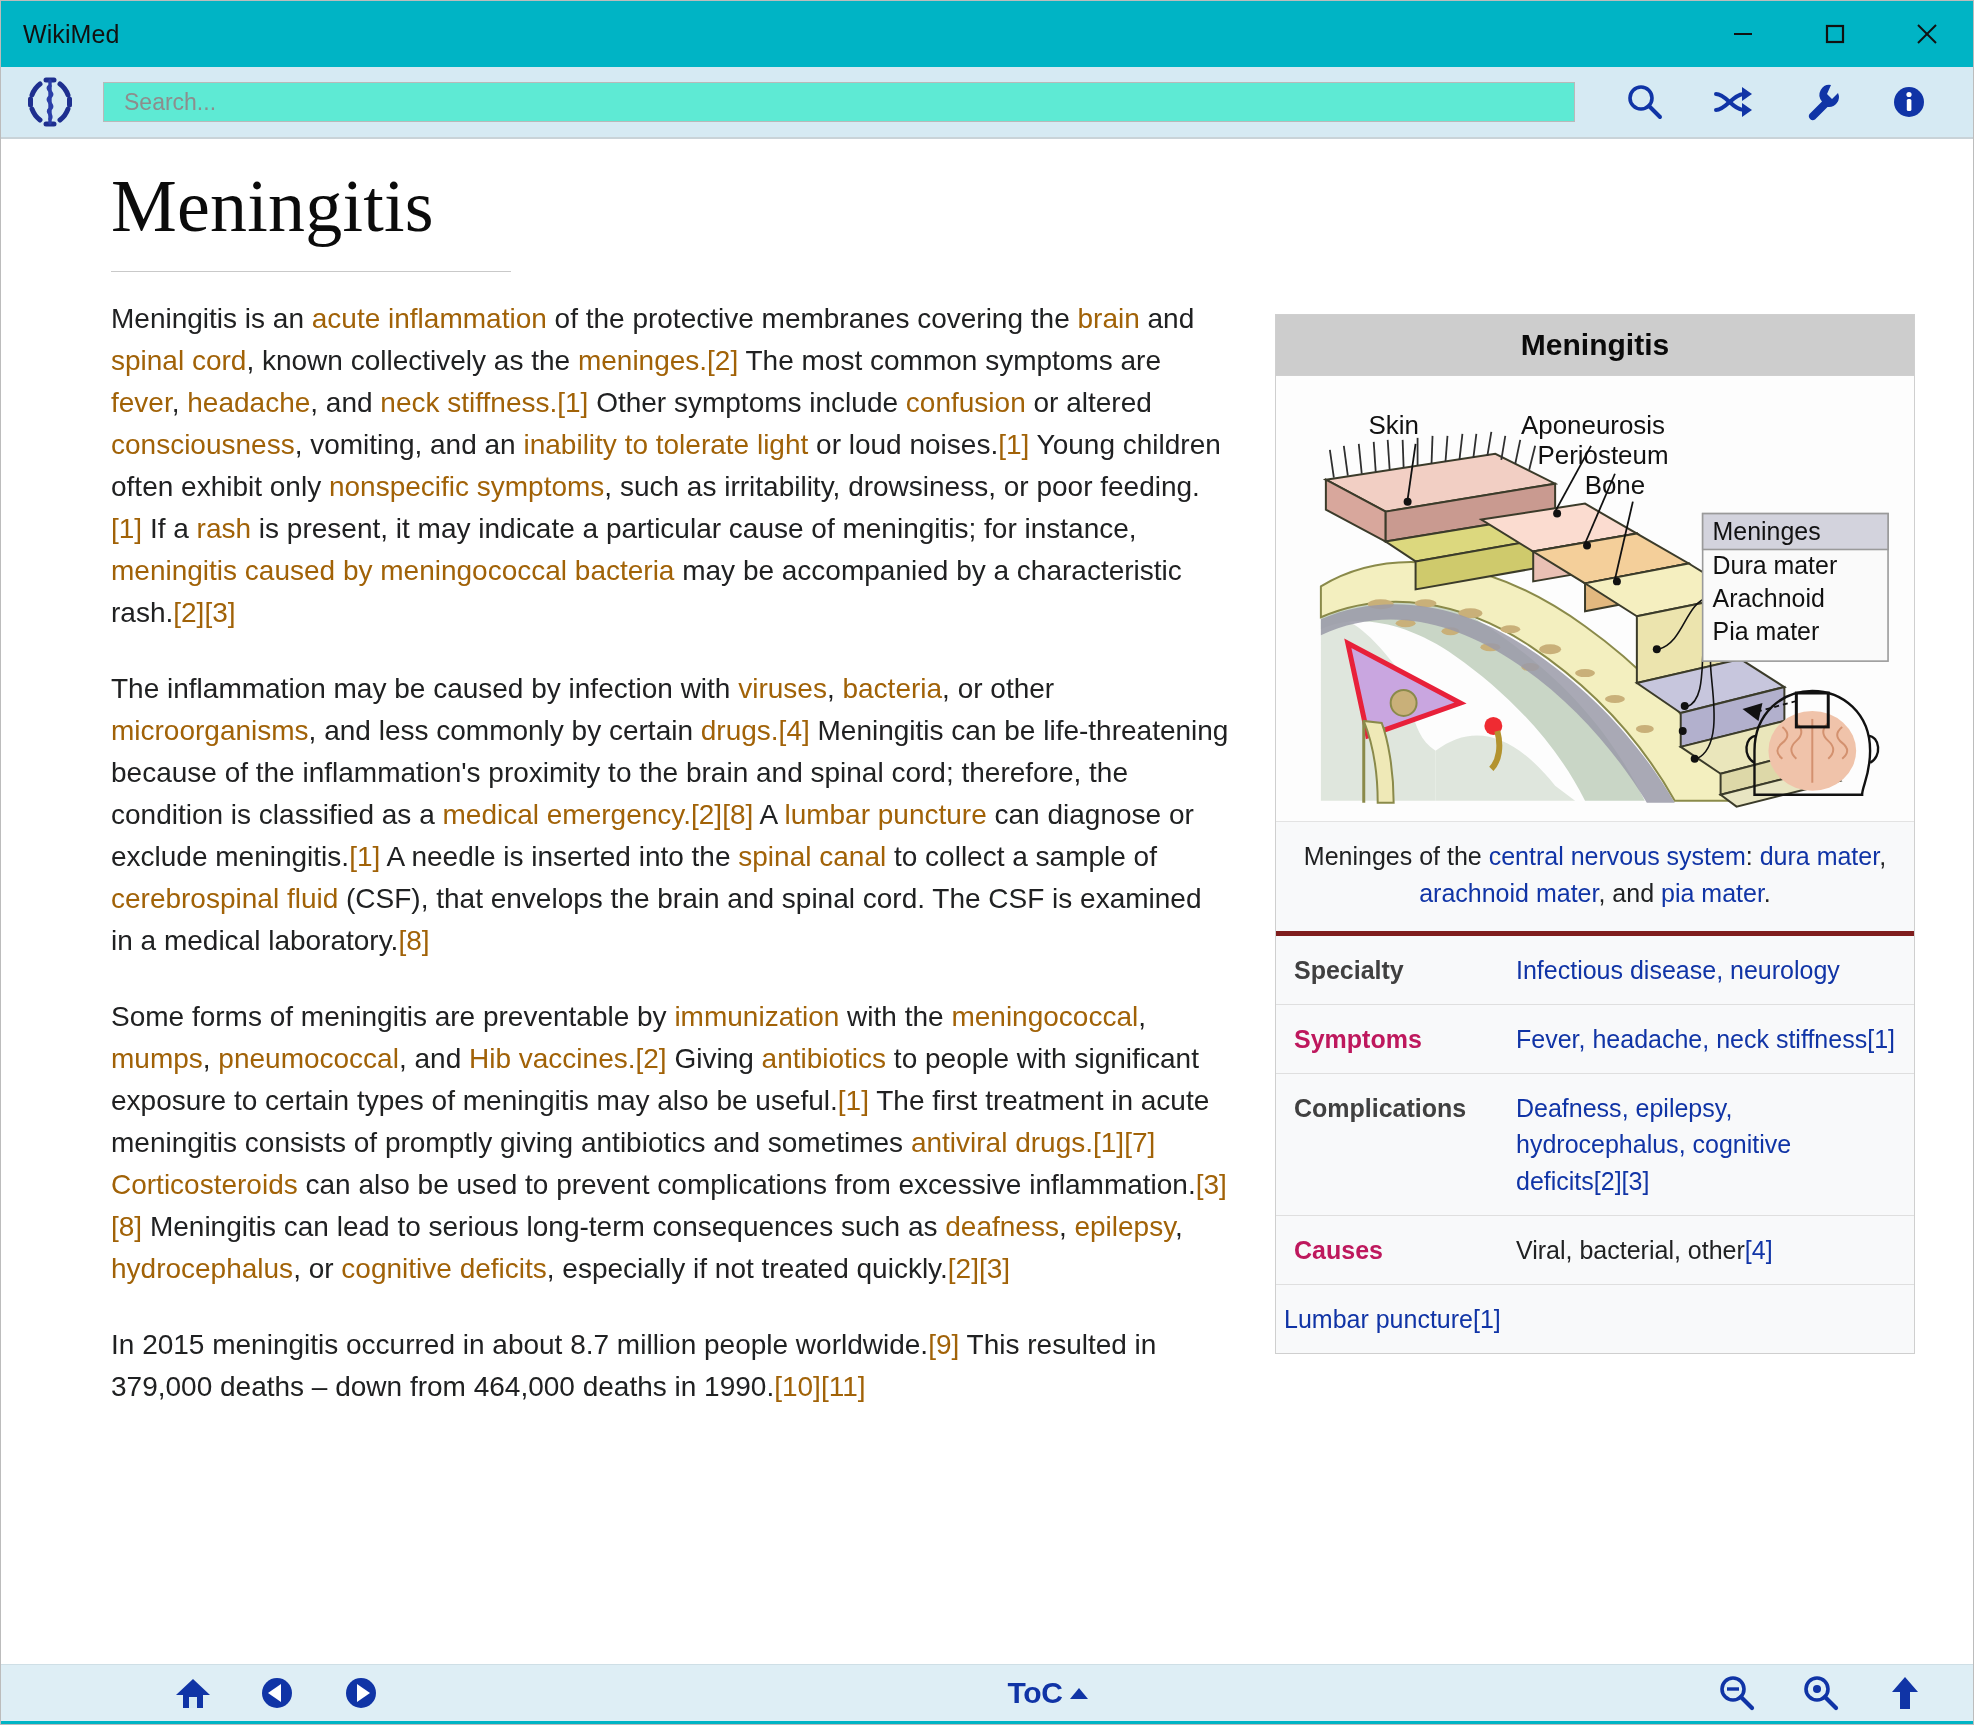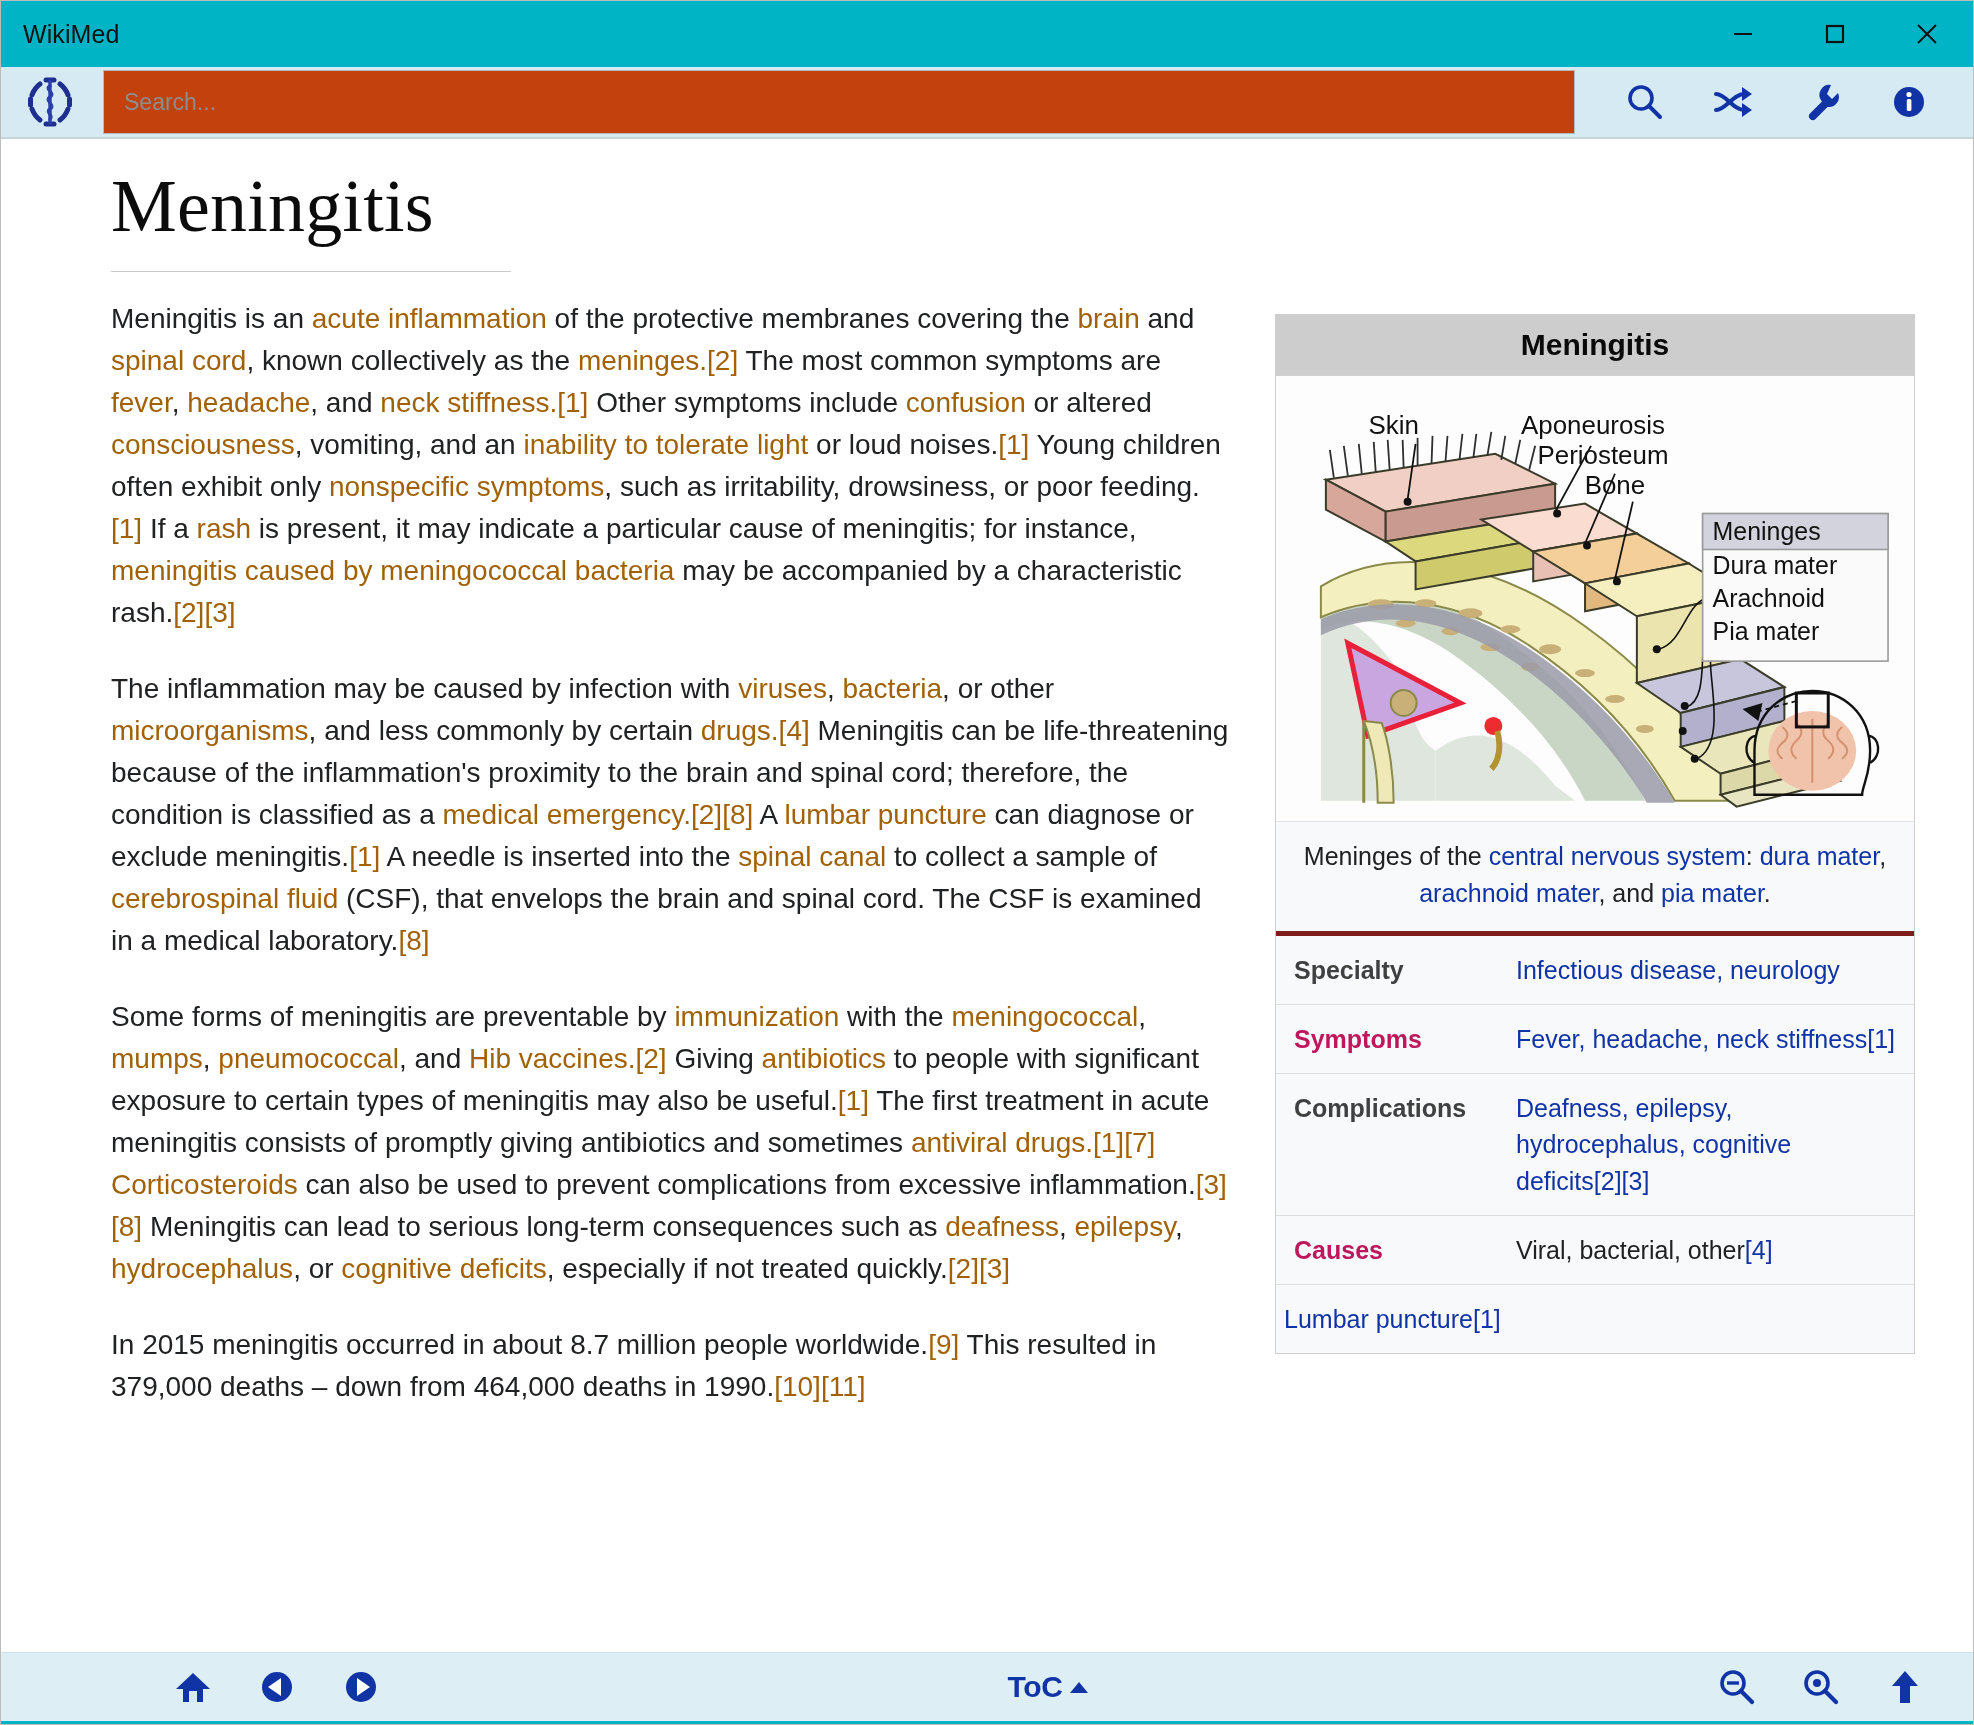"Search..." .search-input { background: #c2410c -> #5eead4; height: 64px -> 40px }
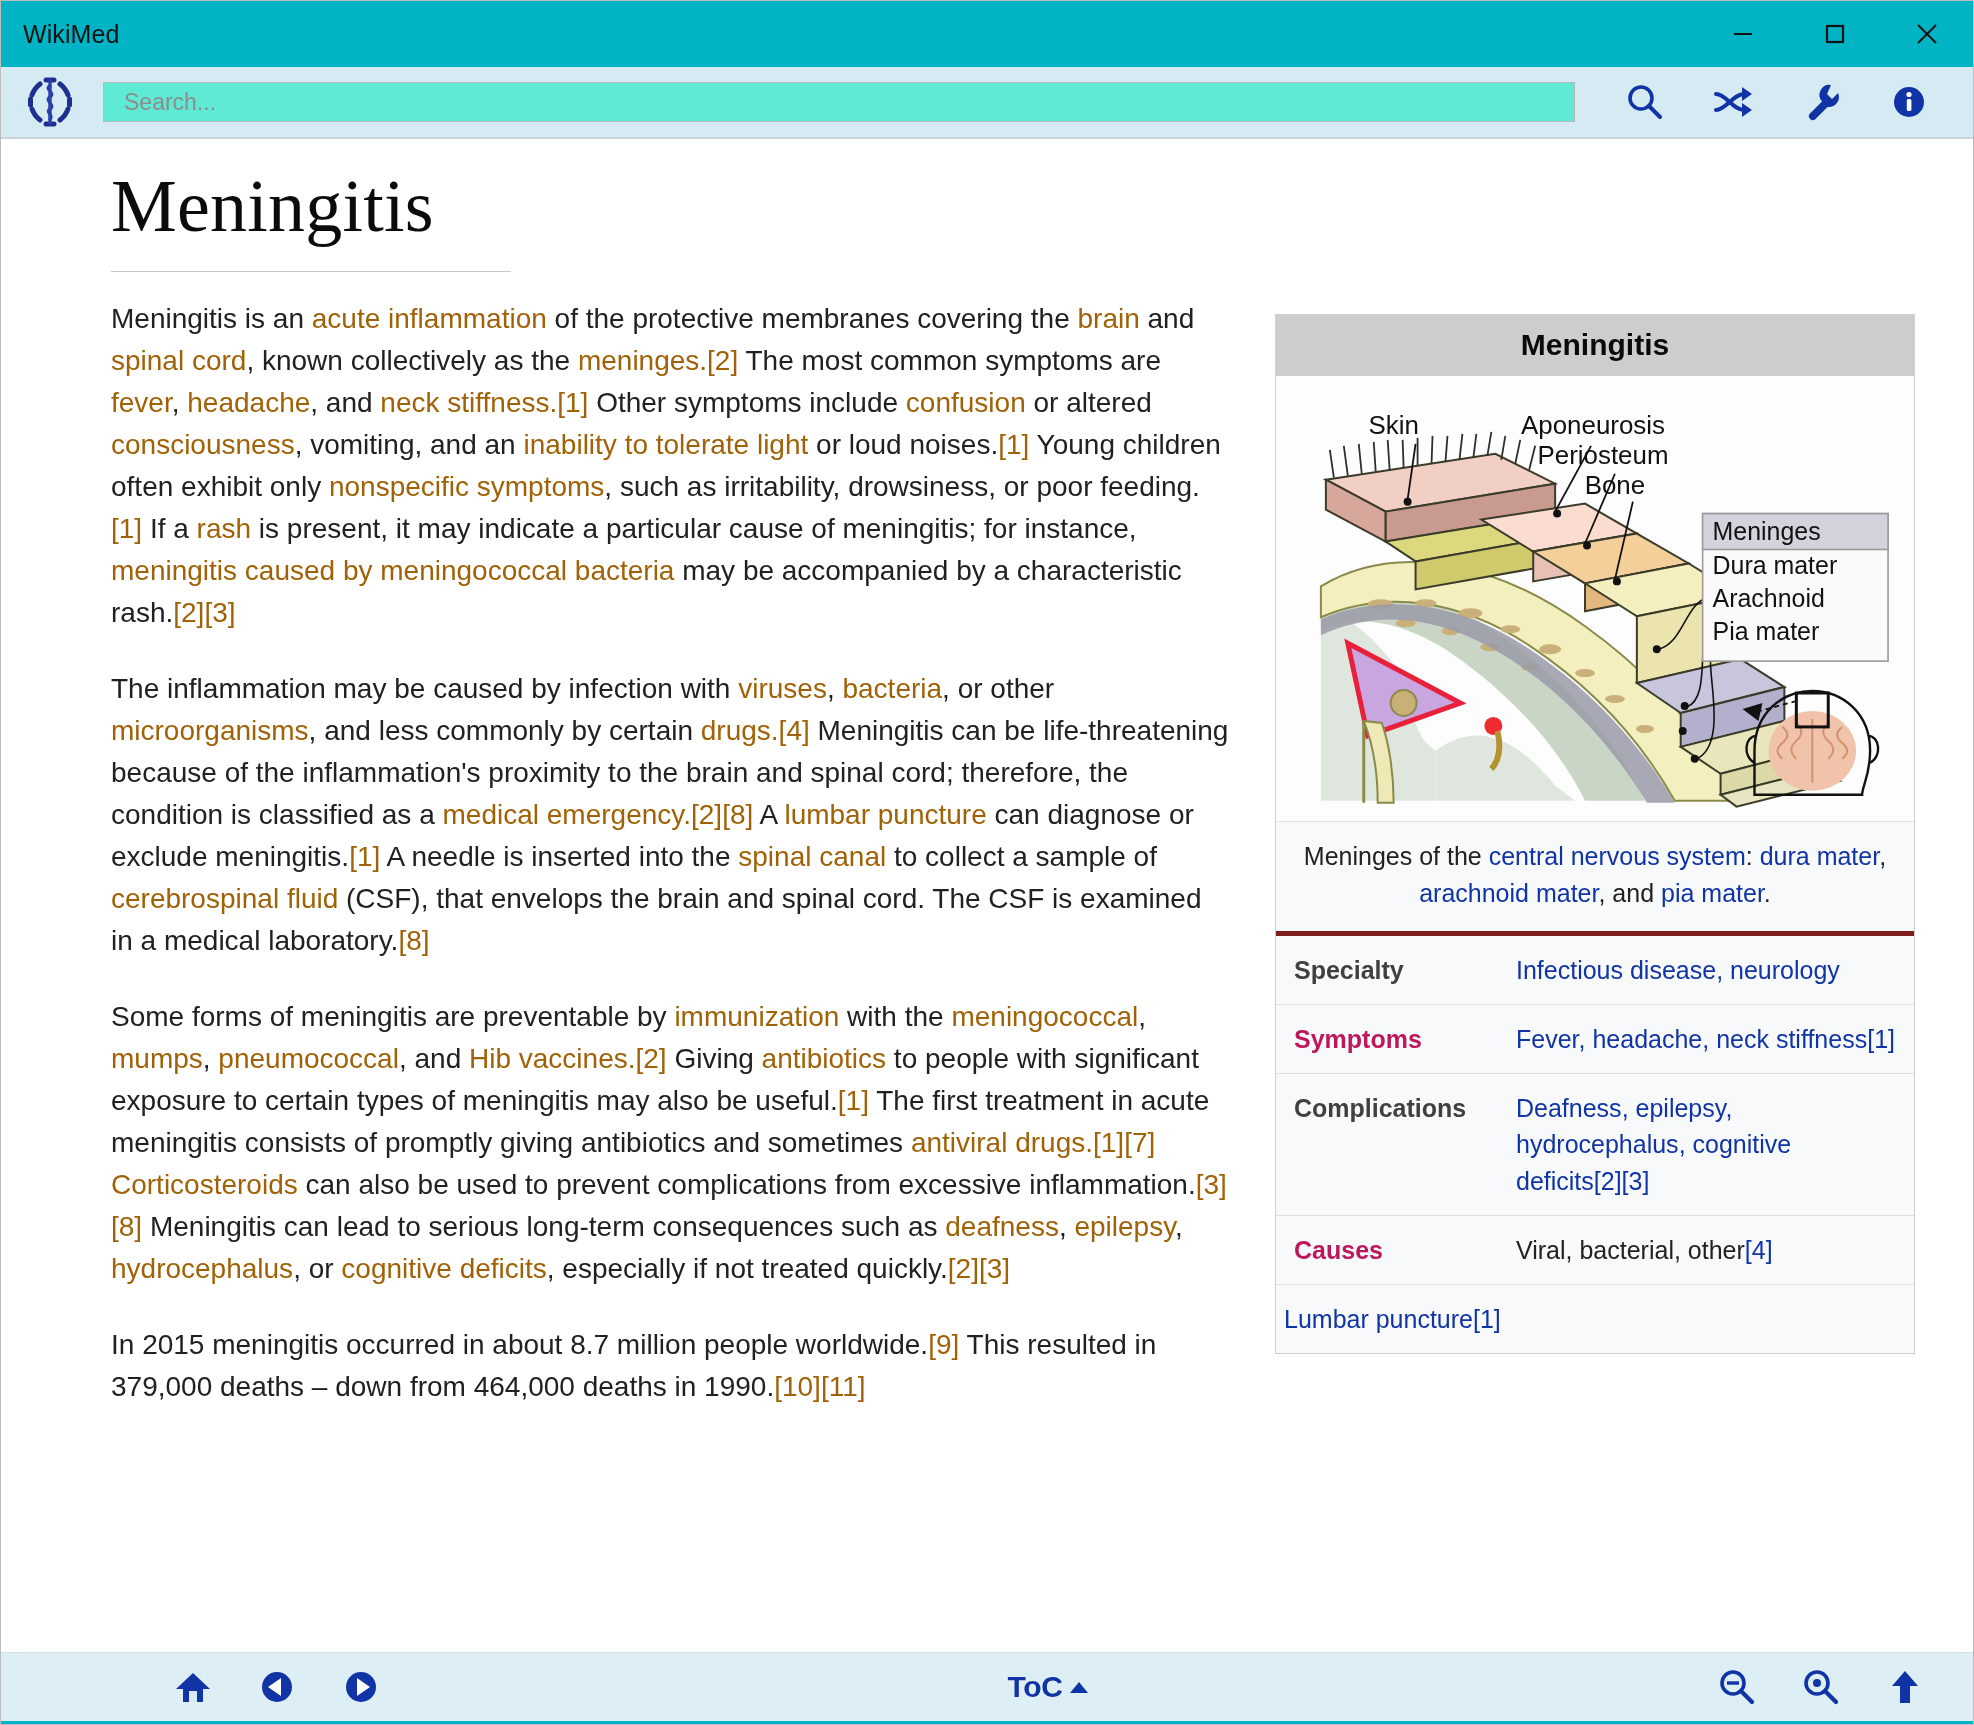"ToC" .bottombar { height: 72px -> 60px }
